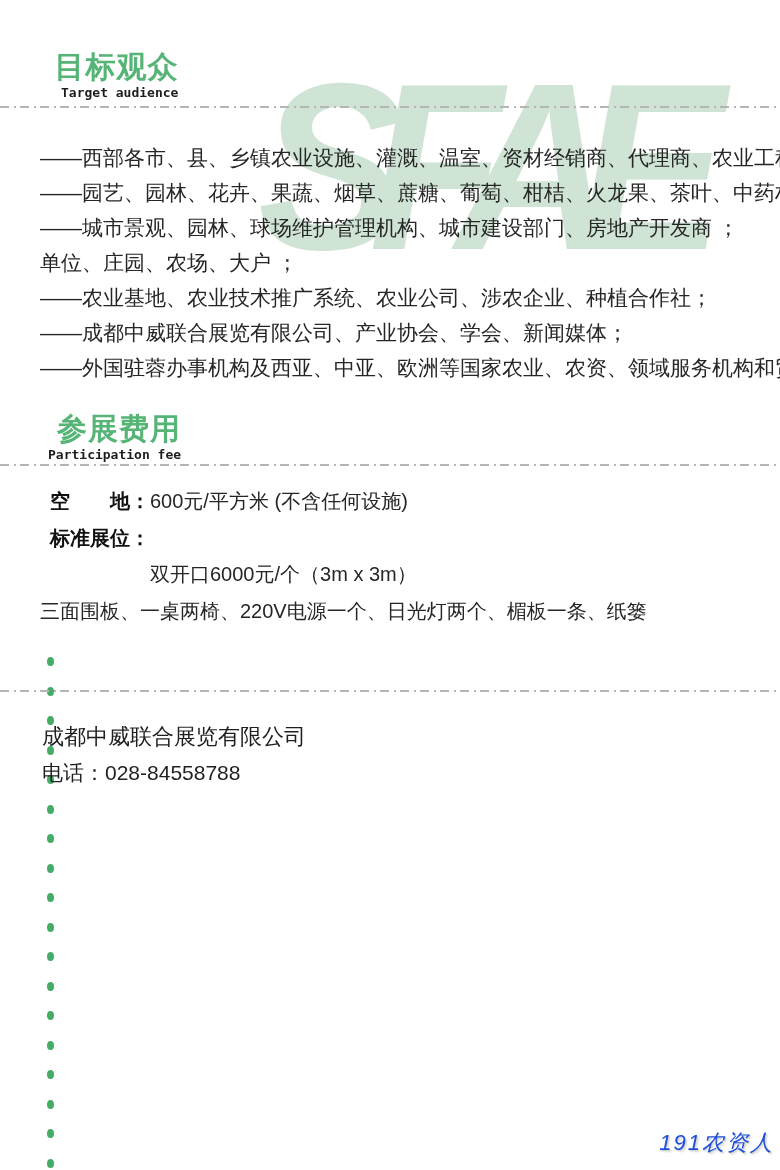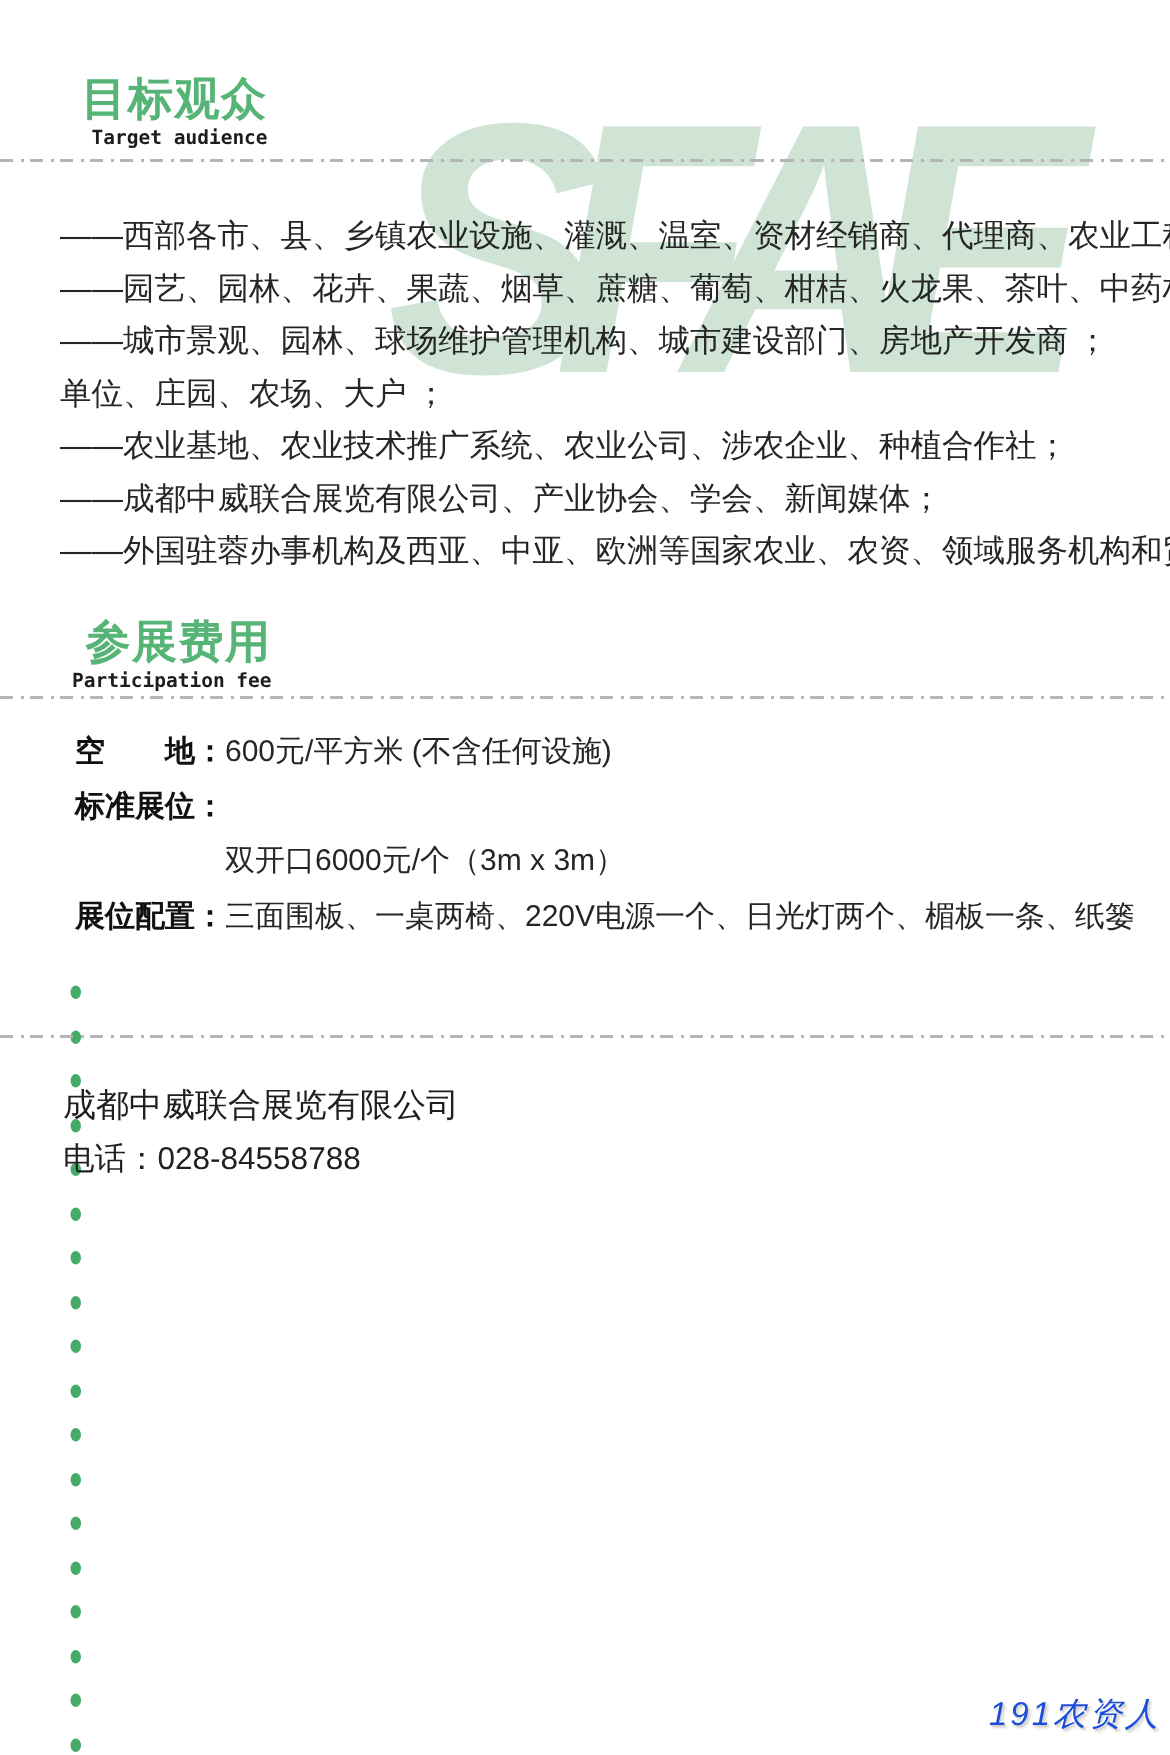"展位配置：" span.flabel { html: <span>展位配置：</span> -> none }
